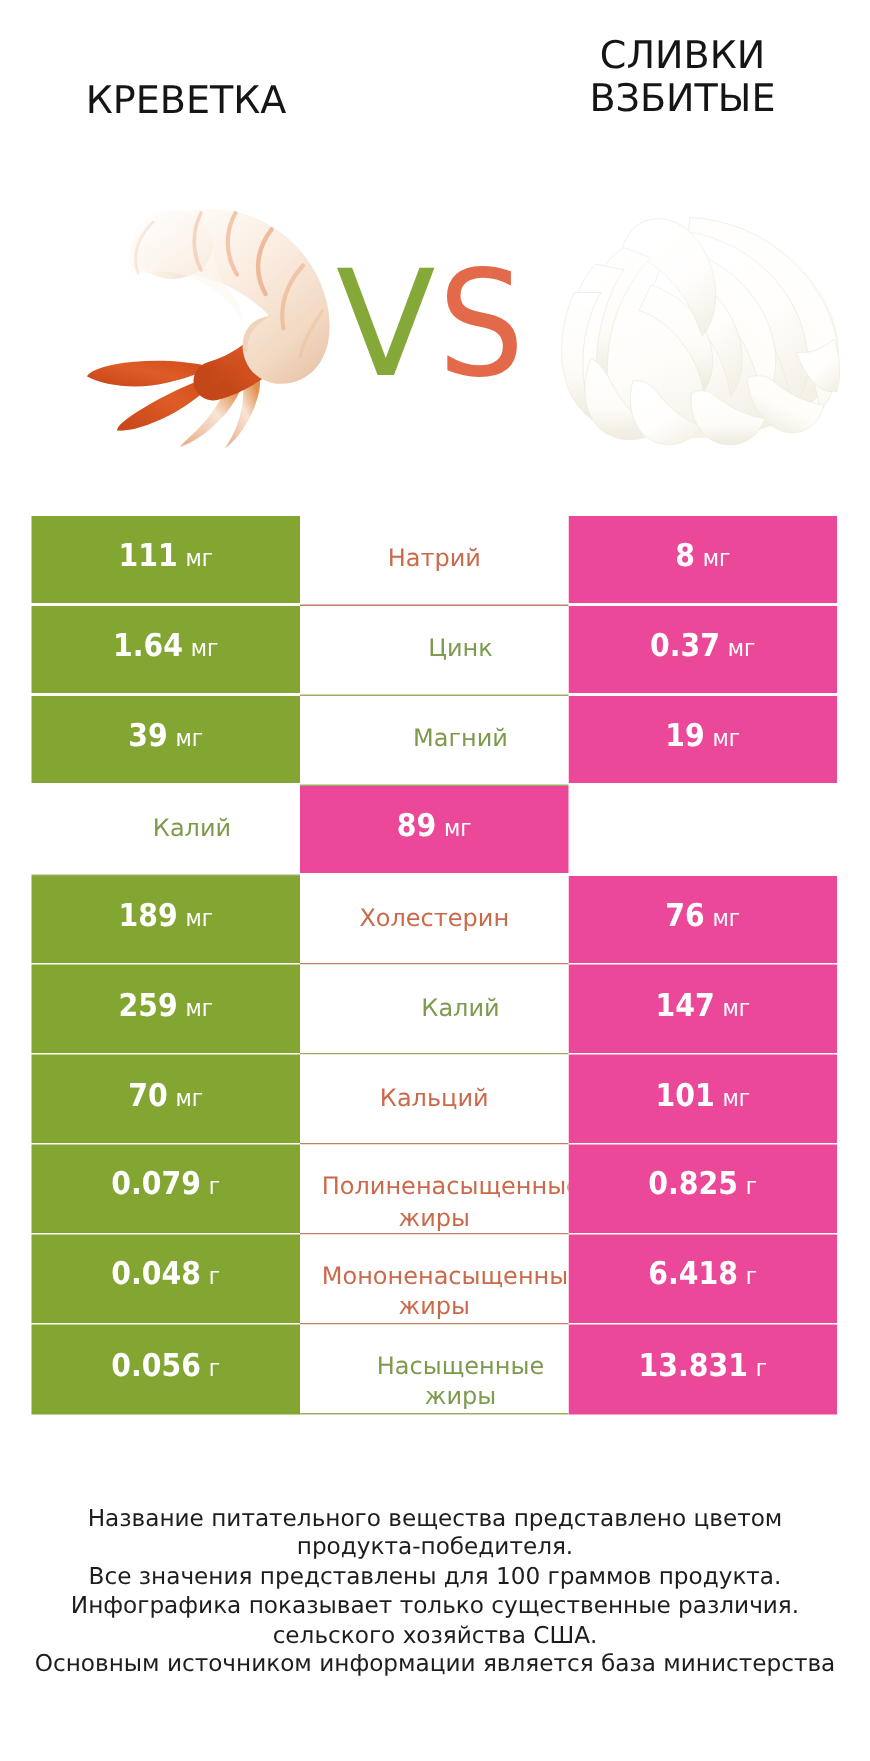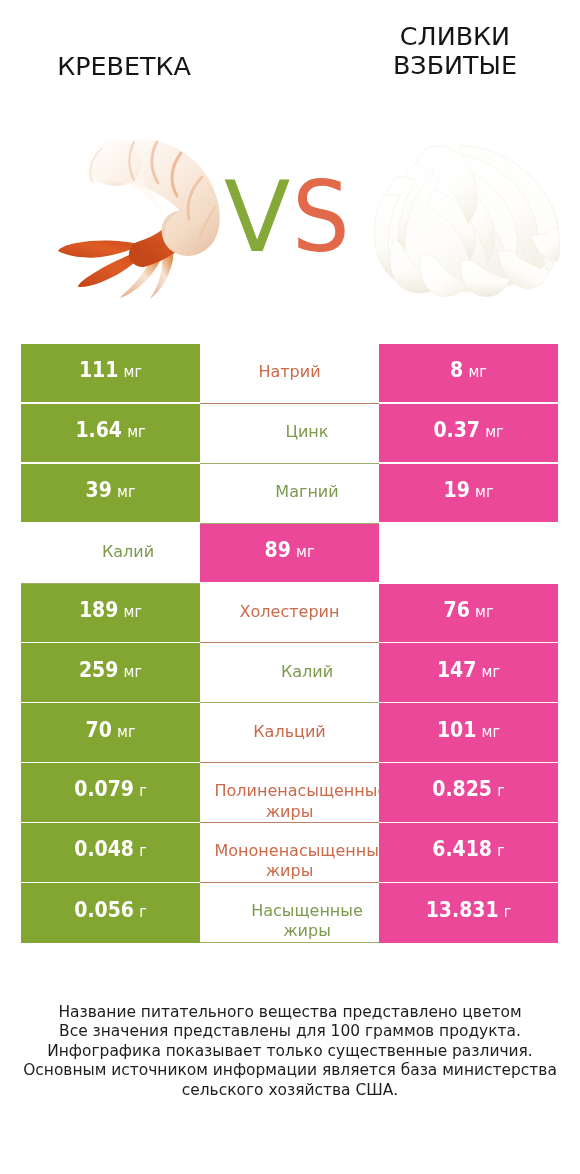"продукта-победителя." div { html: none -> <div>продукта-победителя.</div> }
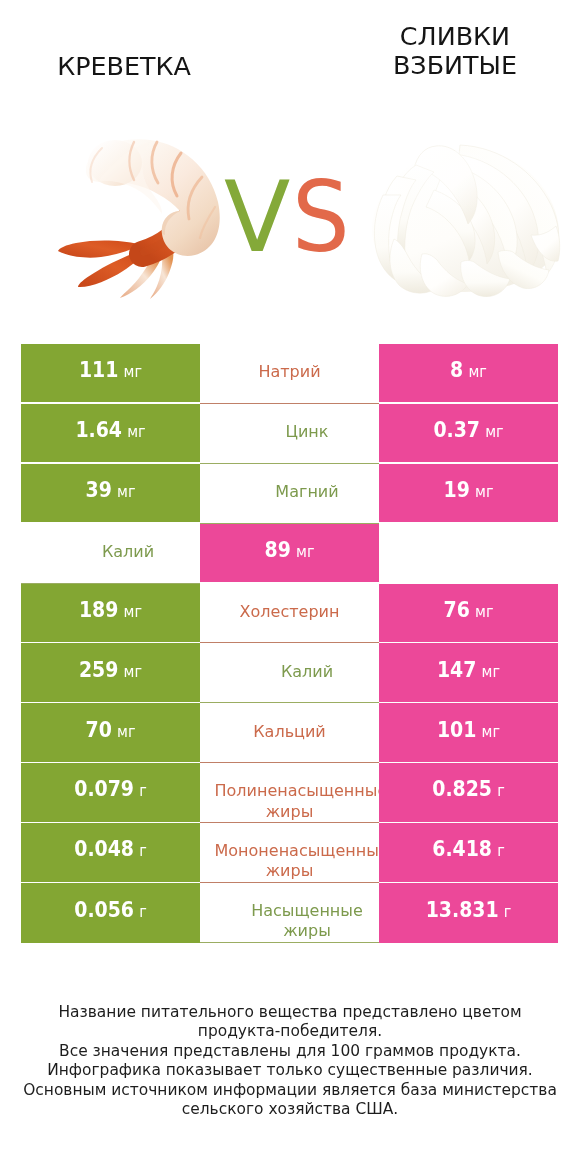"Основным источником информации является" div { order: before "сельского хозяйства США." -> after "сельского хозяйства США." }
